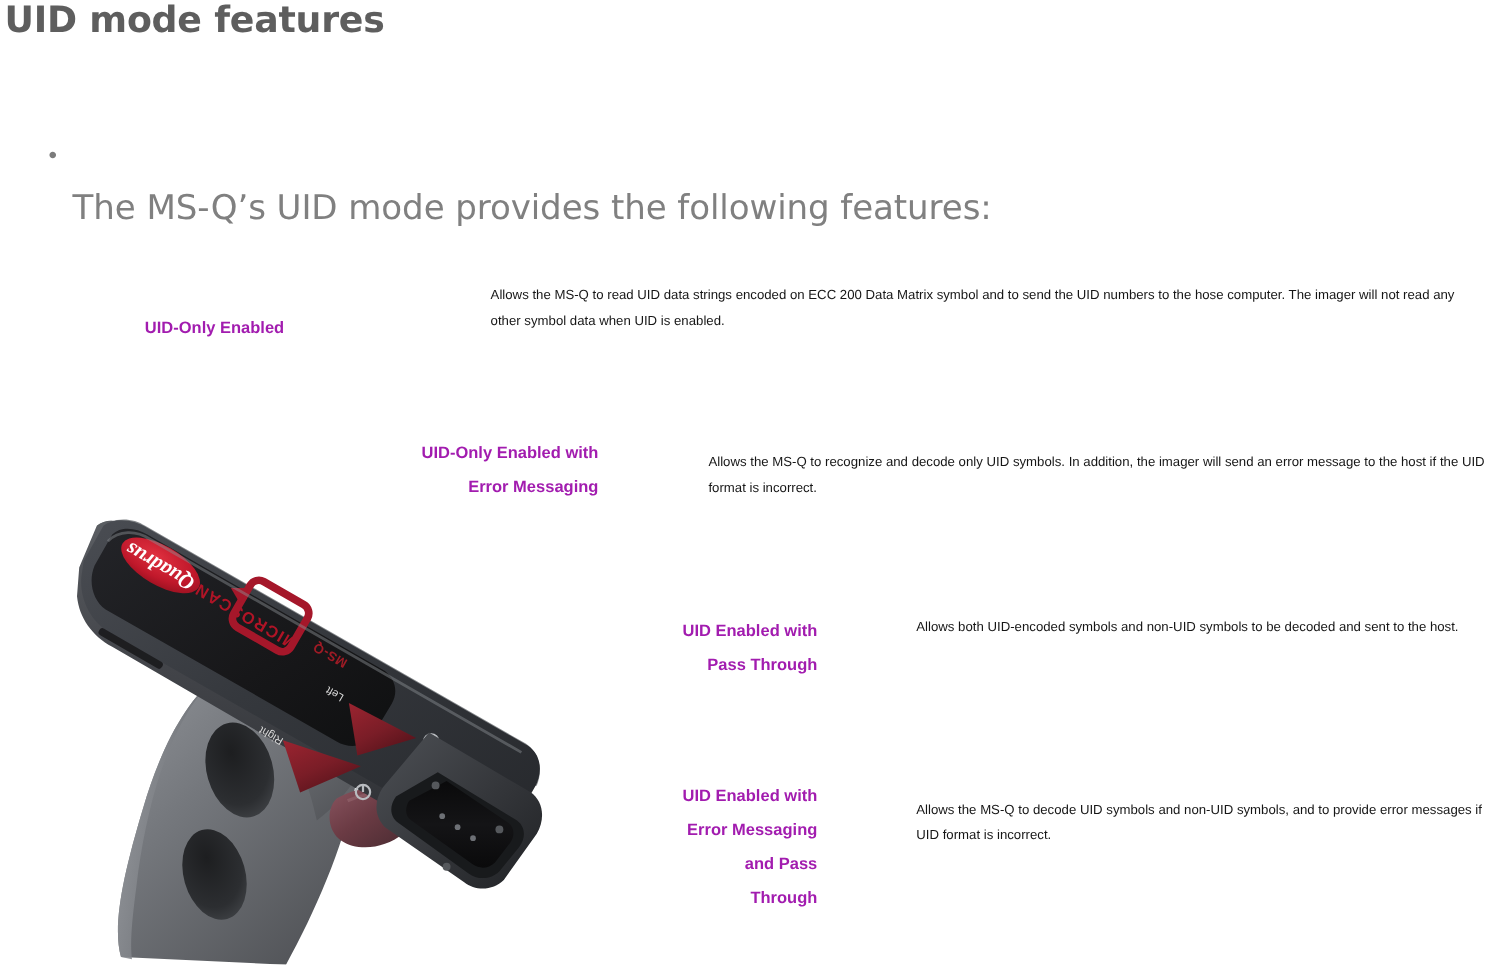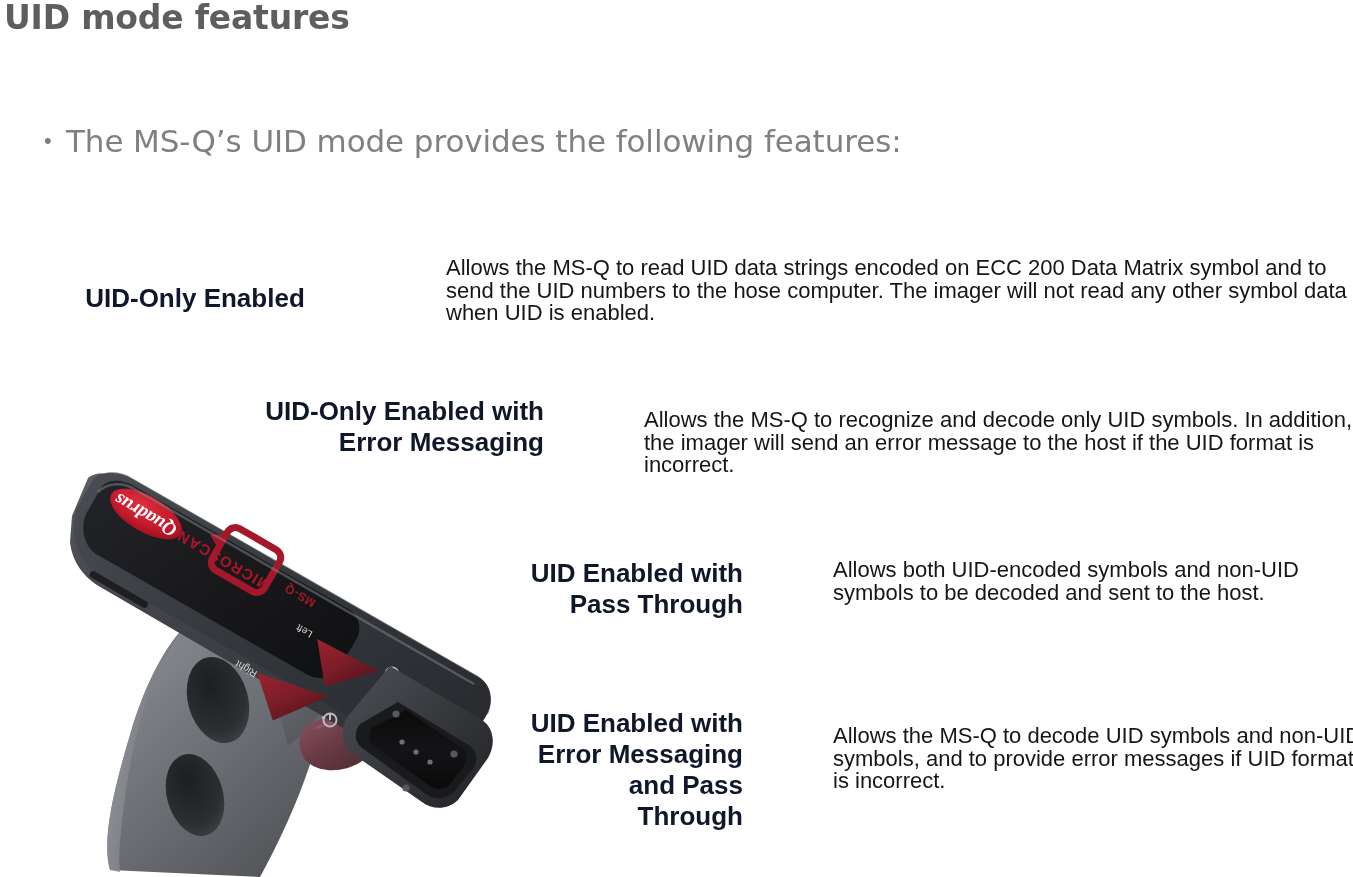"The MS-Q’s UID mode provides" #bullet-text { margin-top: none -> 48px }
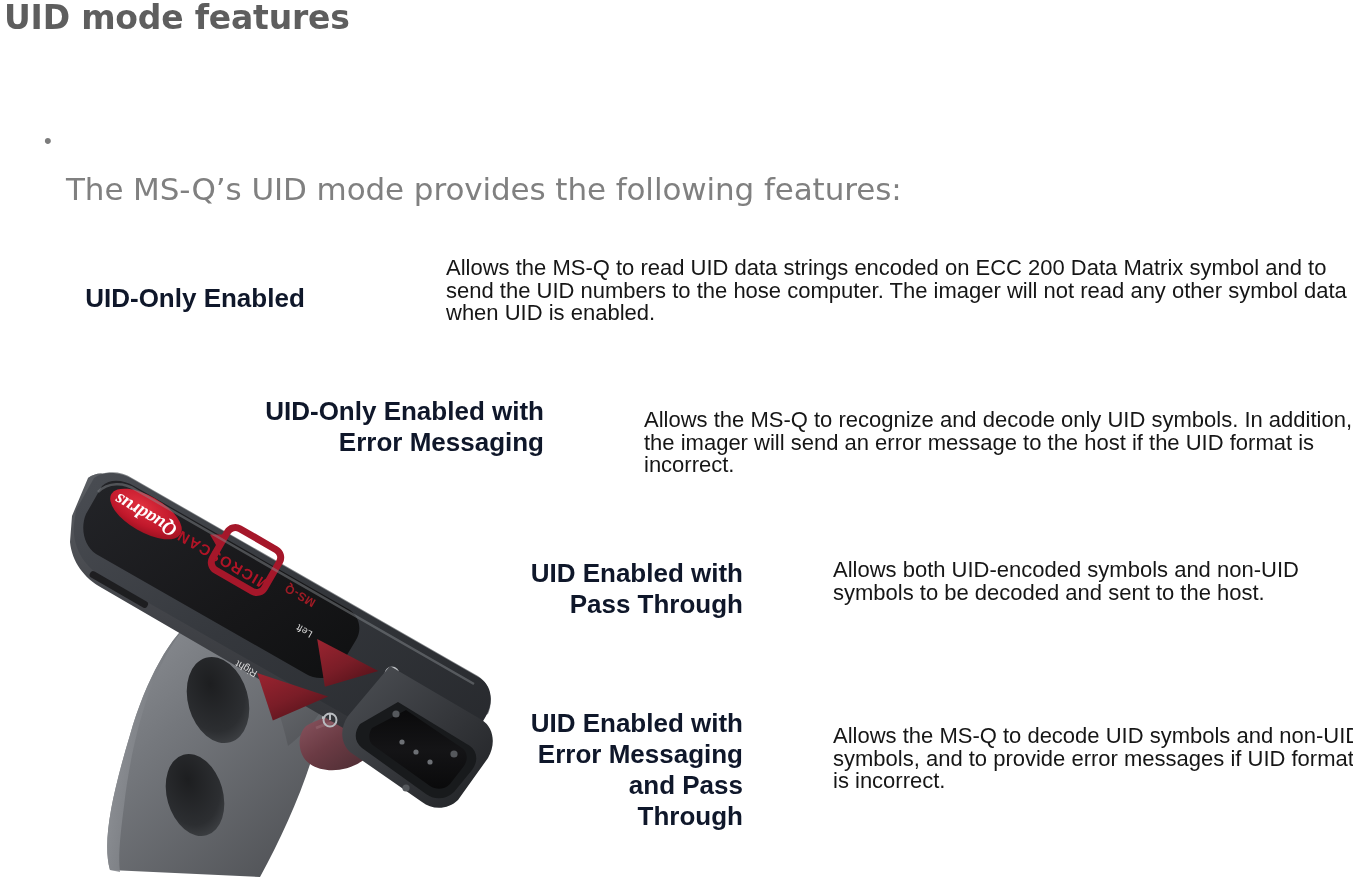"Allows the MS-Q to read" .feature-desc { font-size: 22px -> 12px }
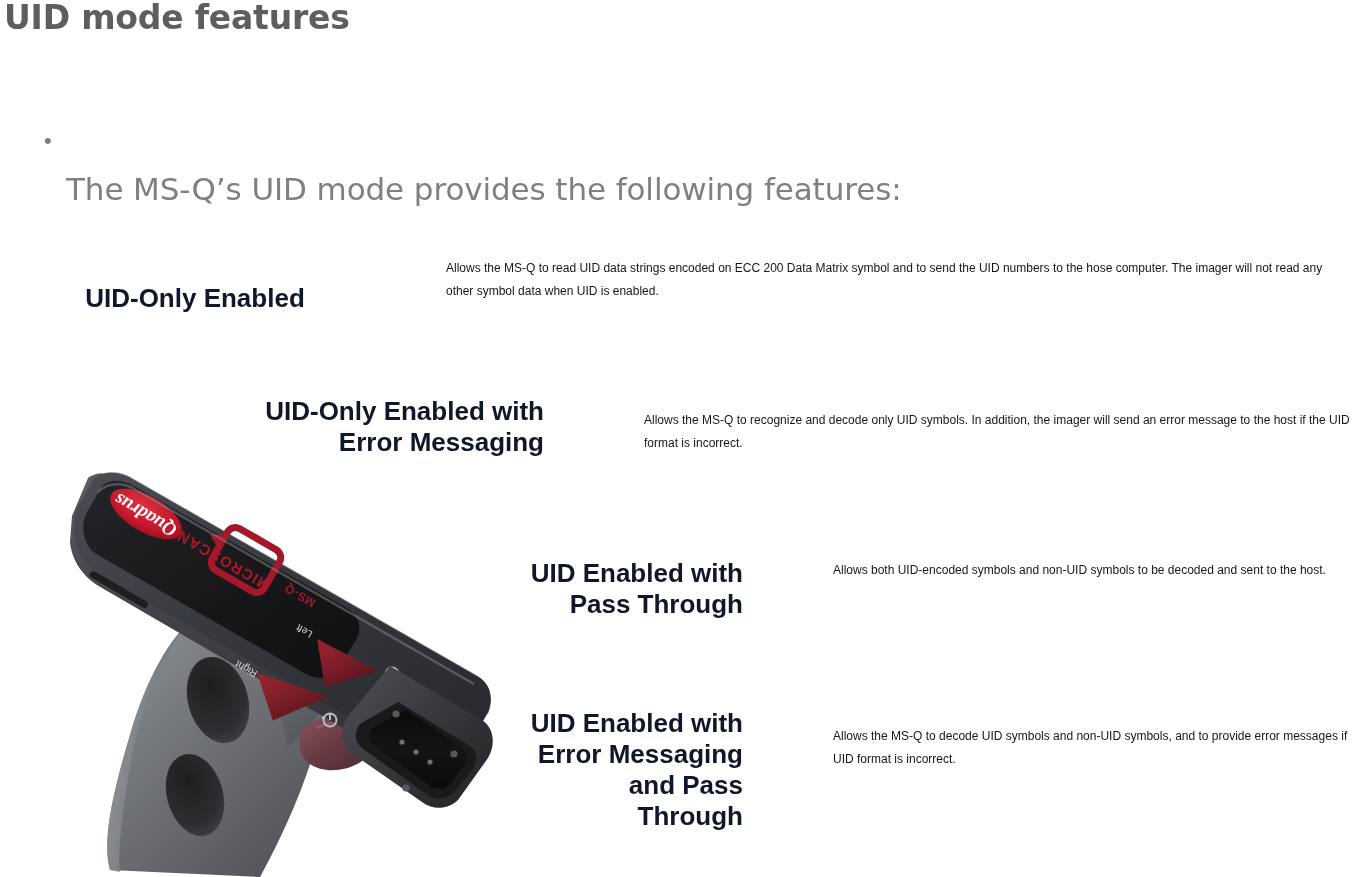"UID-Only Enabled" .feature-label { color: #0f172a -> #a21caf; font-size: 26px -> 15px }
